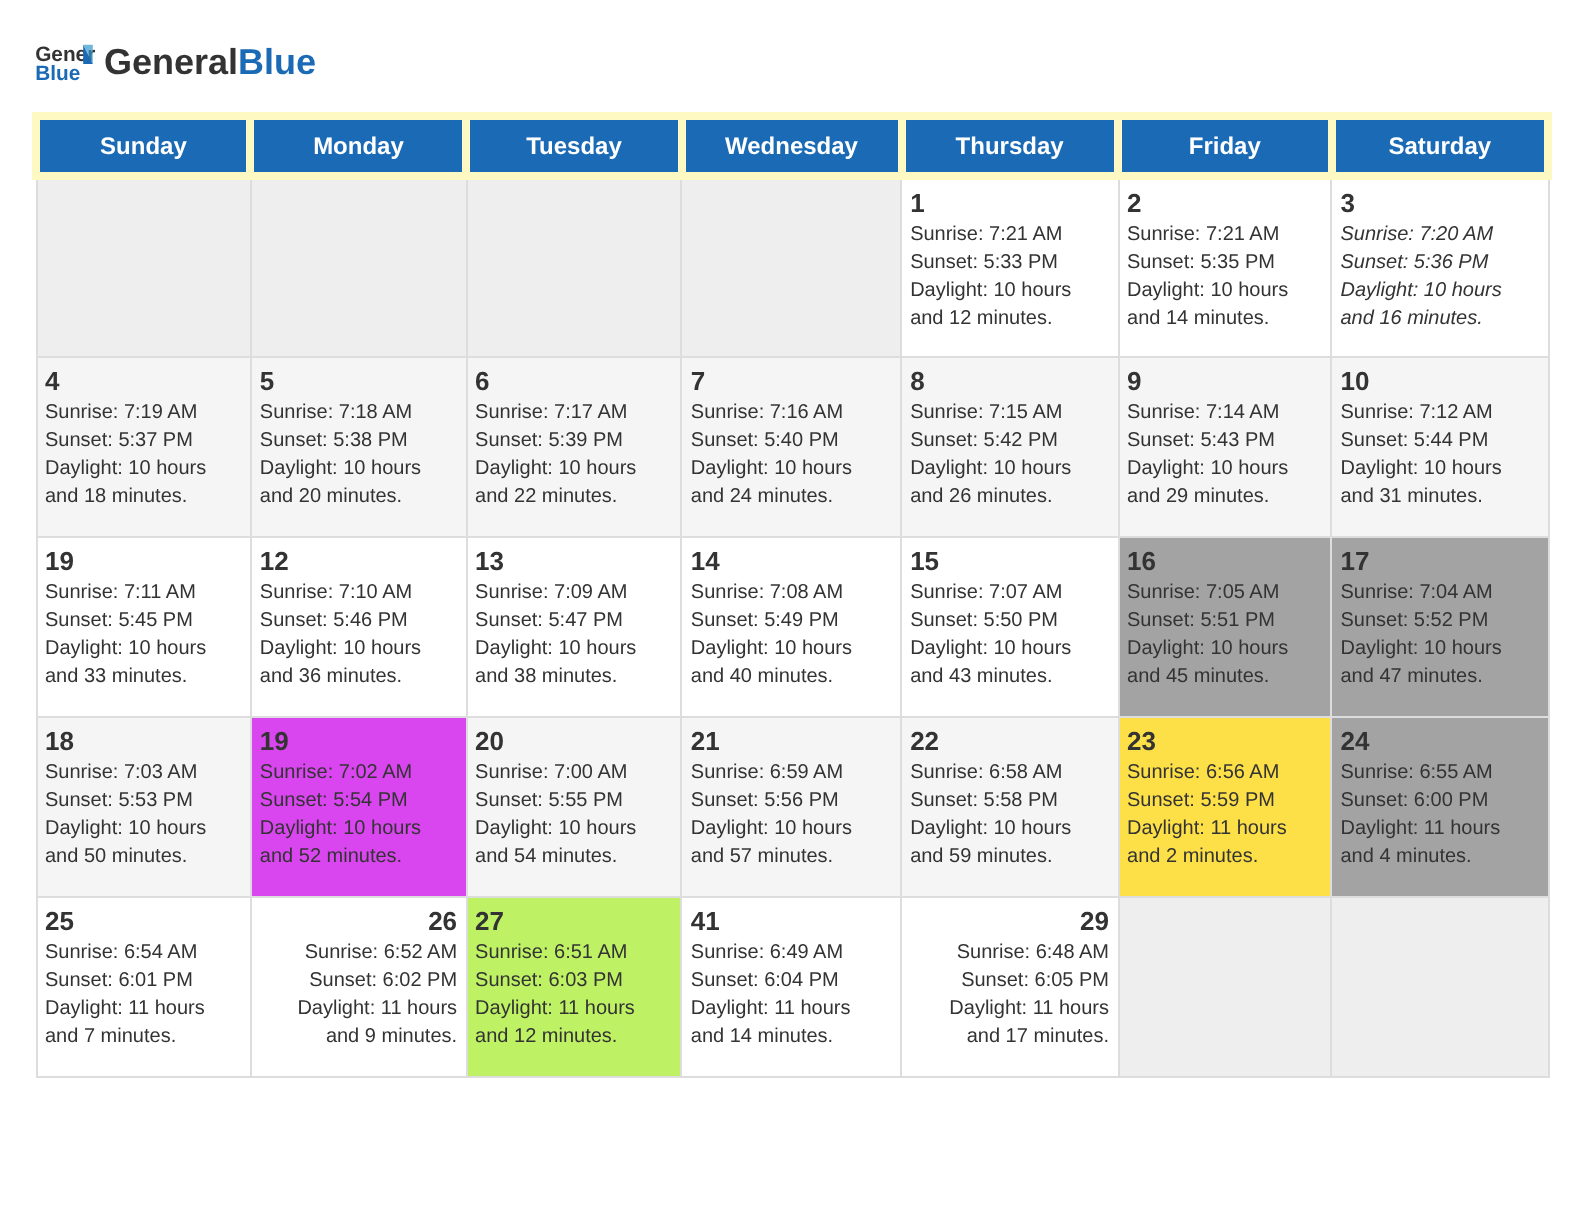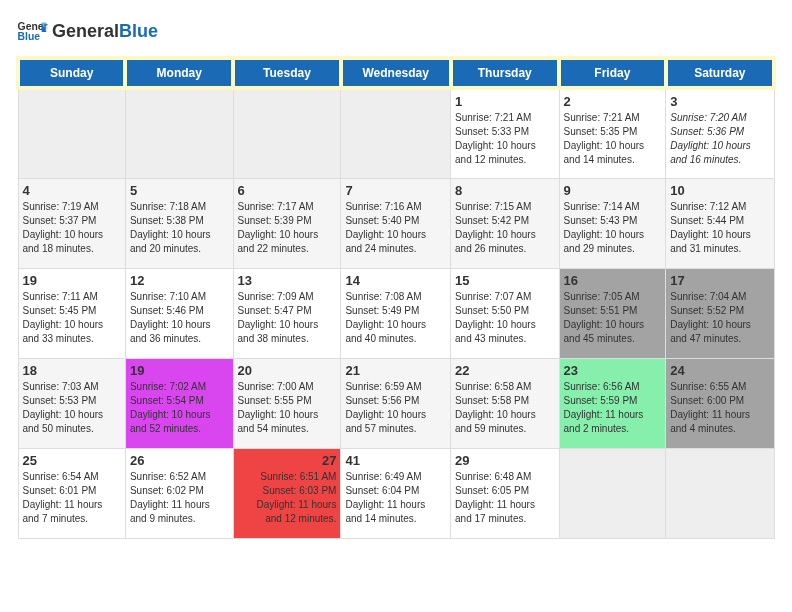"23" td { background-color: #86efac -> #fde047 }
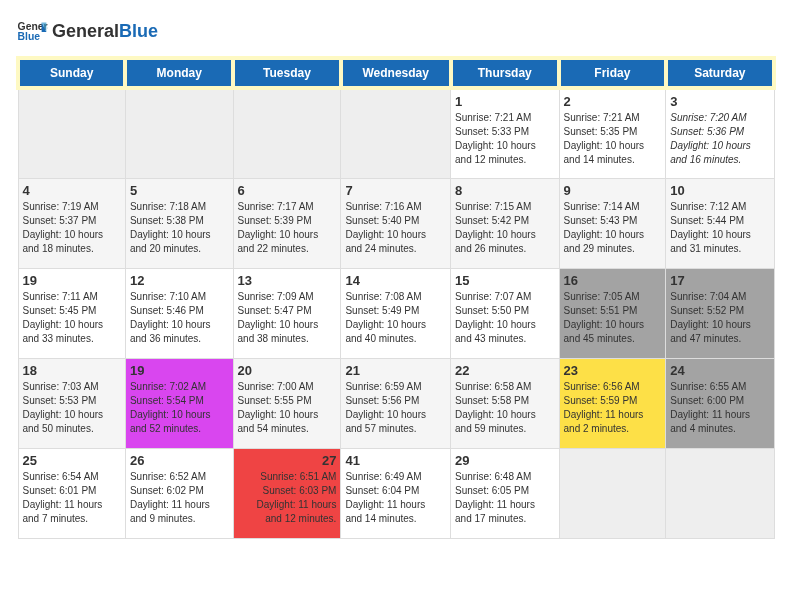"26" td { text-align: none -> right }
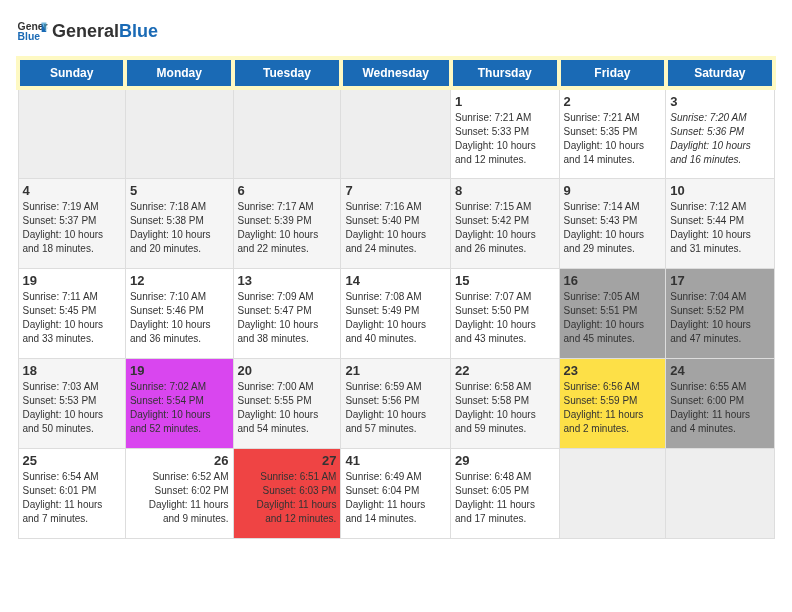"27" td { background-color: #ef4444 -> #bef264; text-align: right -> none }
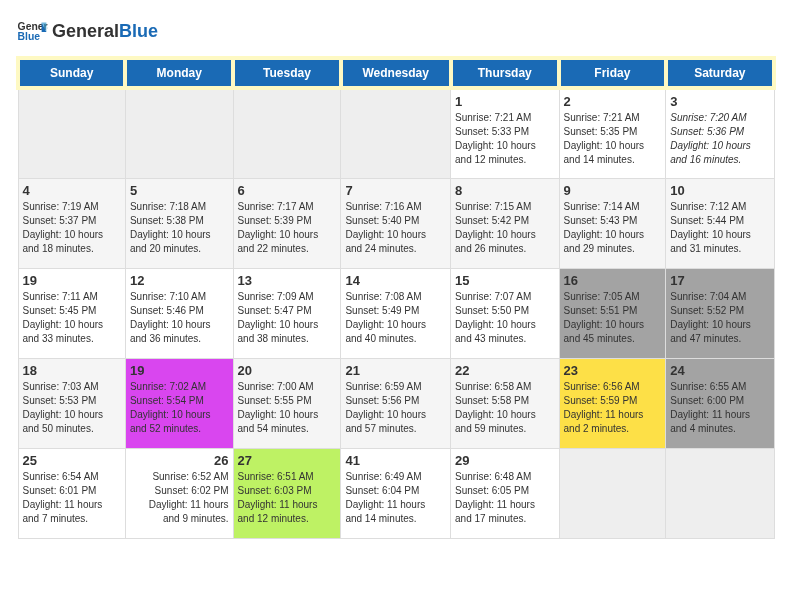"29" td { text-align: none -> right }
